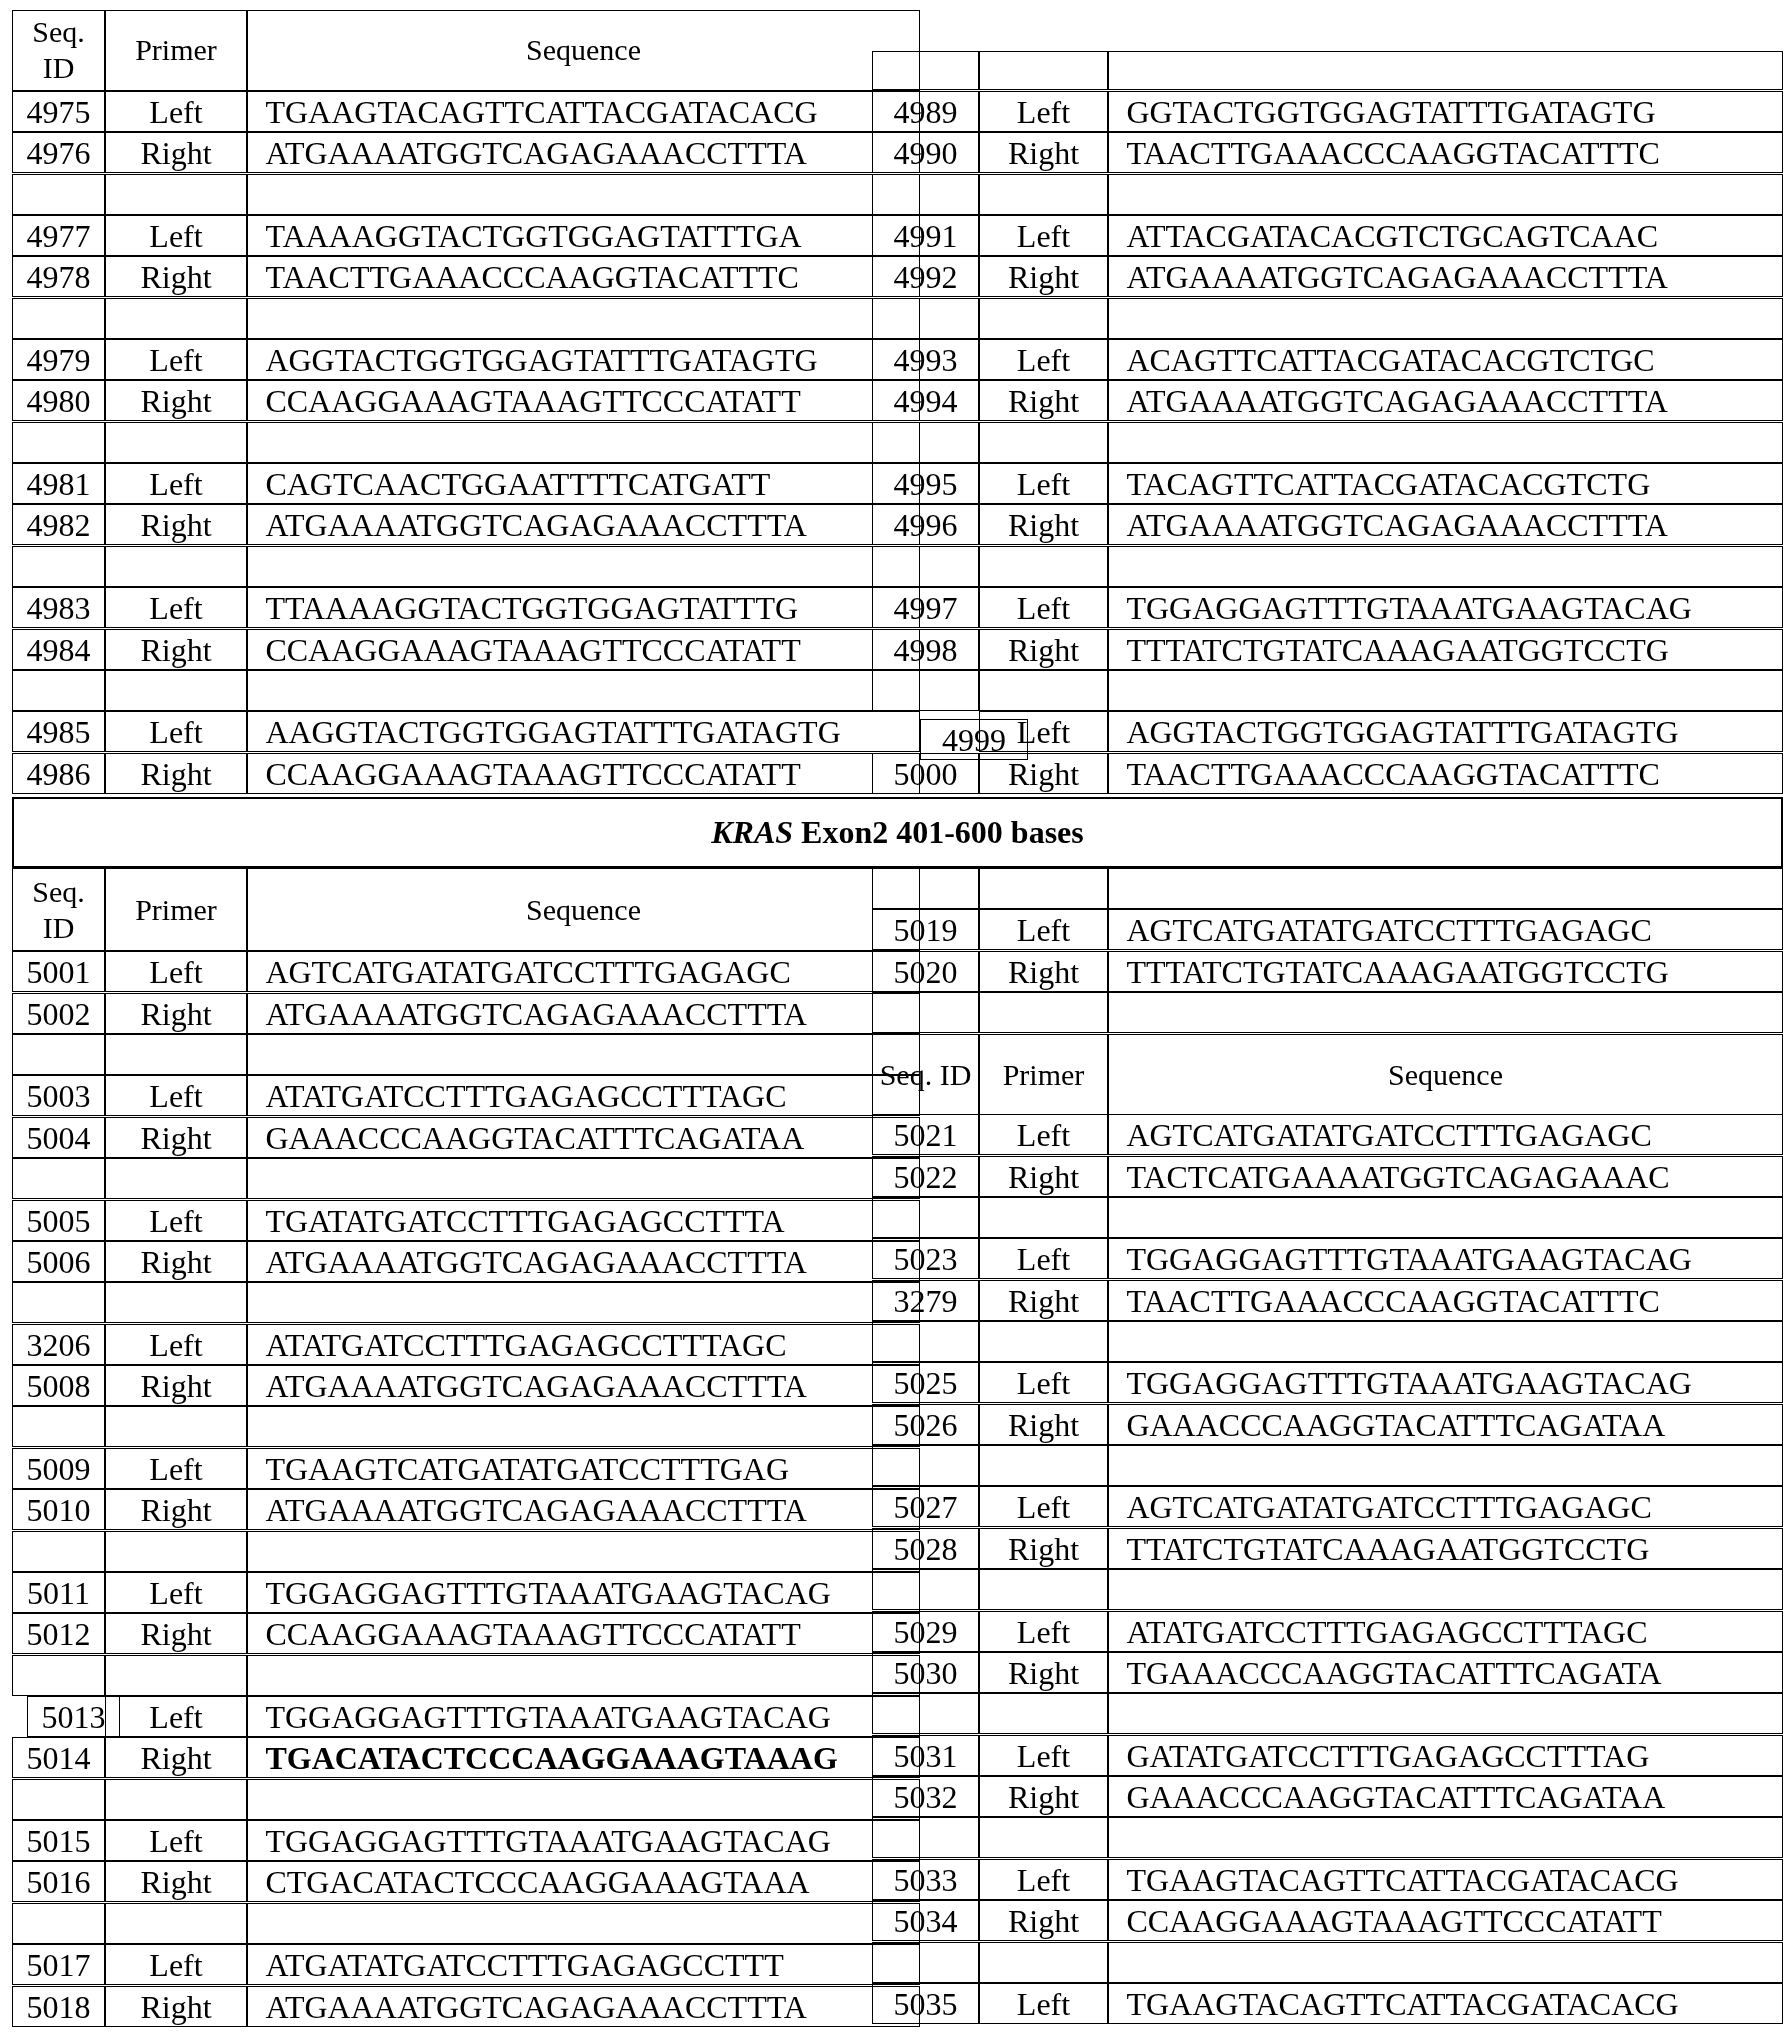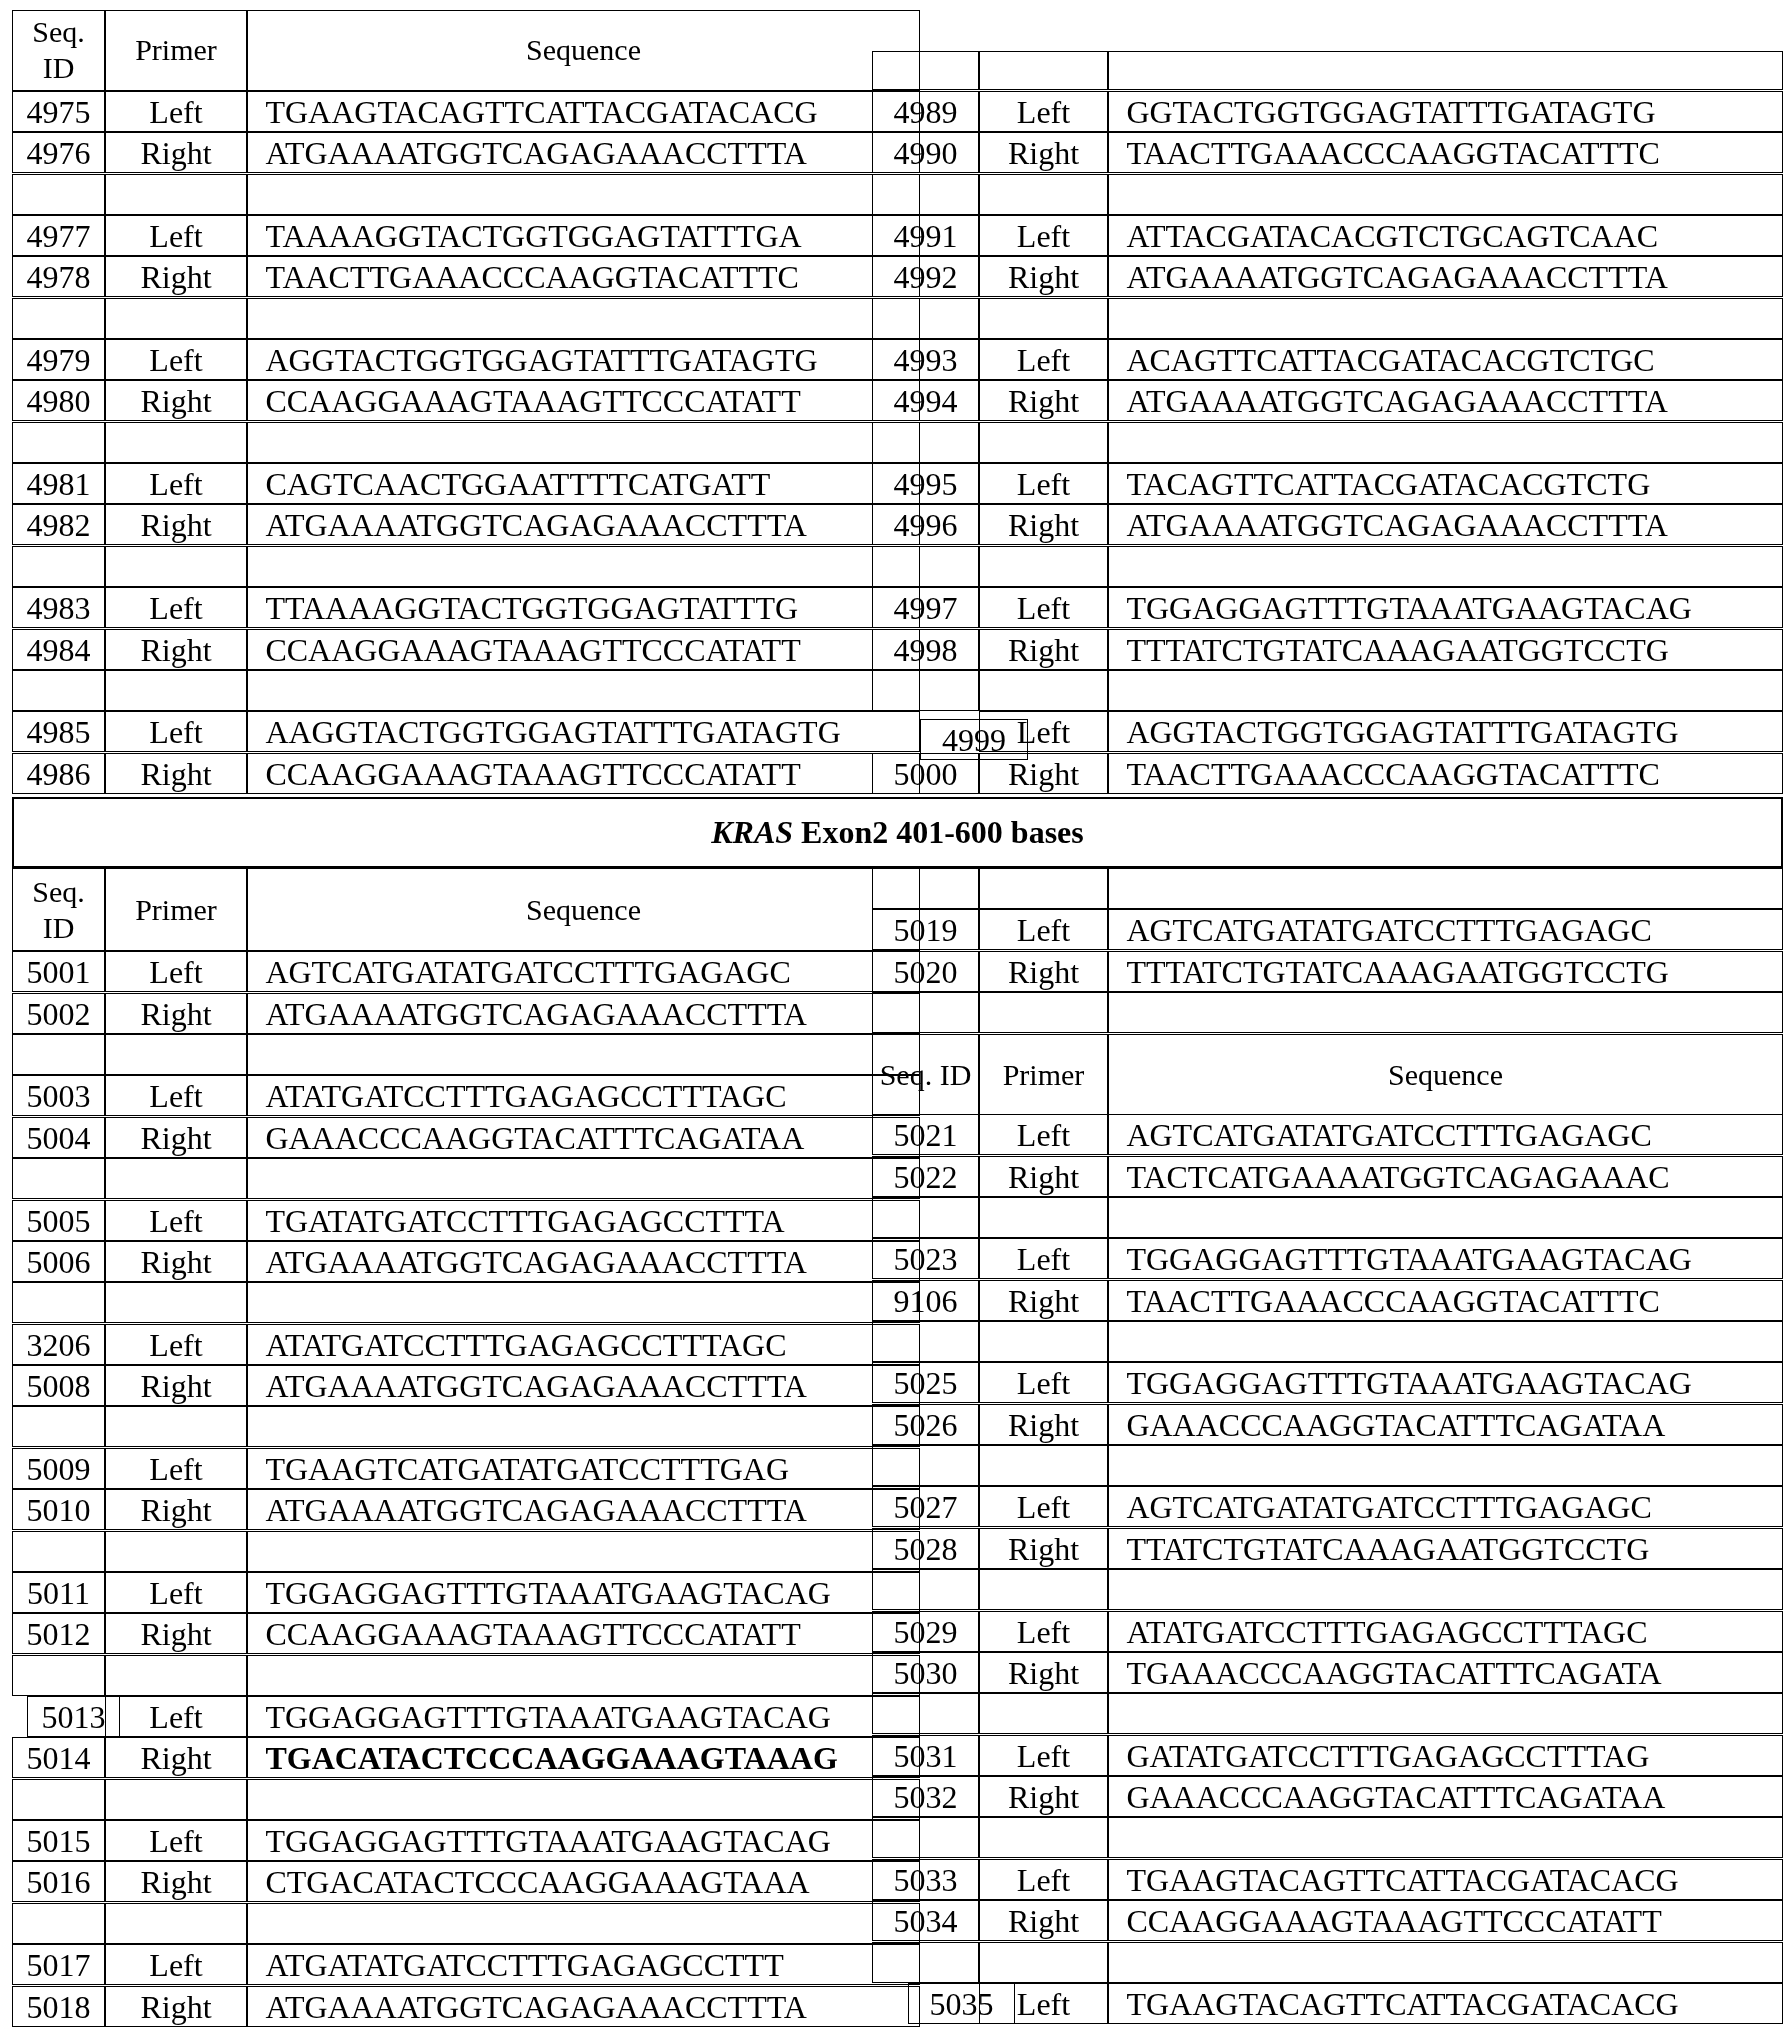"9106" div.cell { text: 9106 -> 3279 }
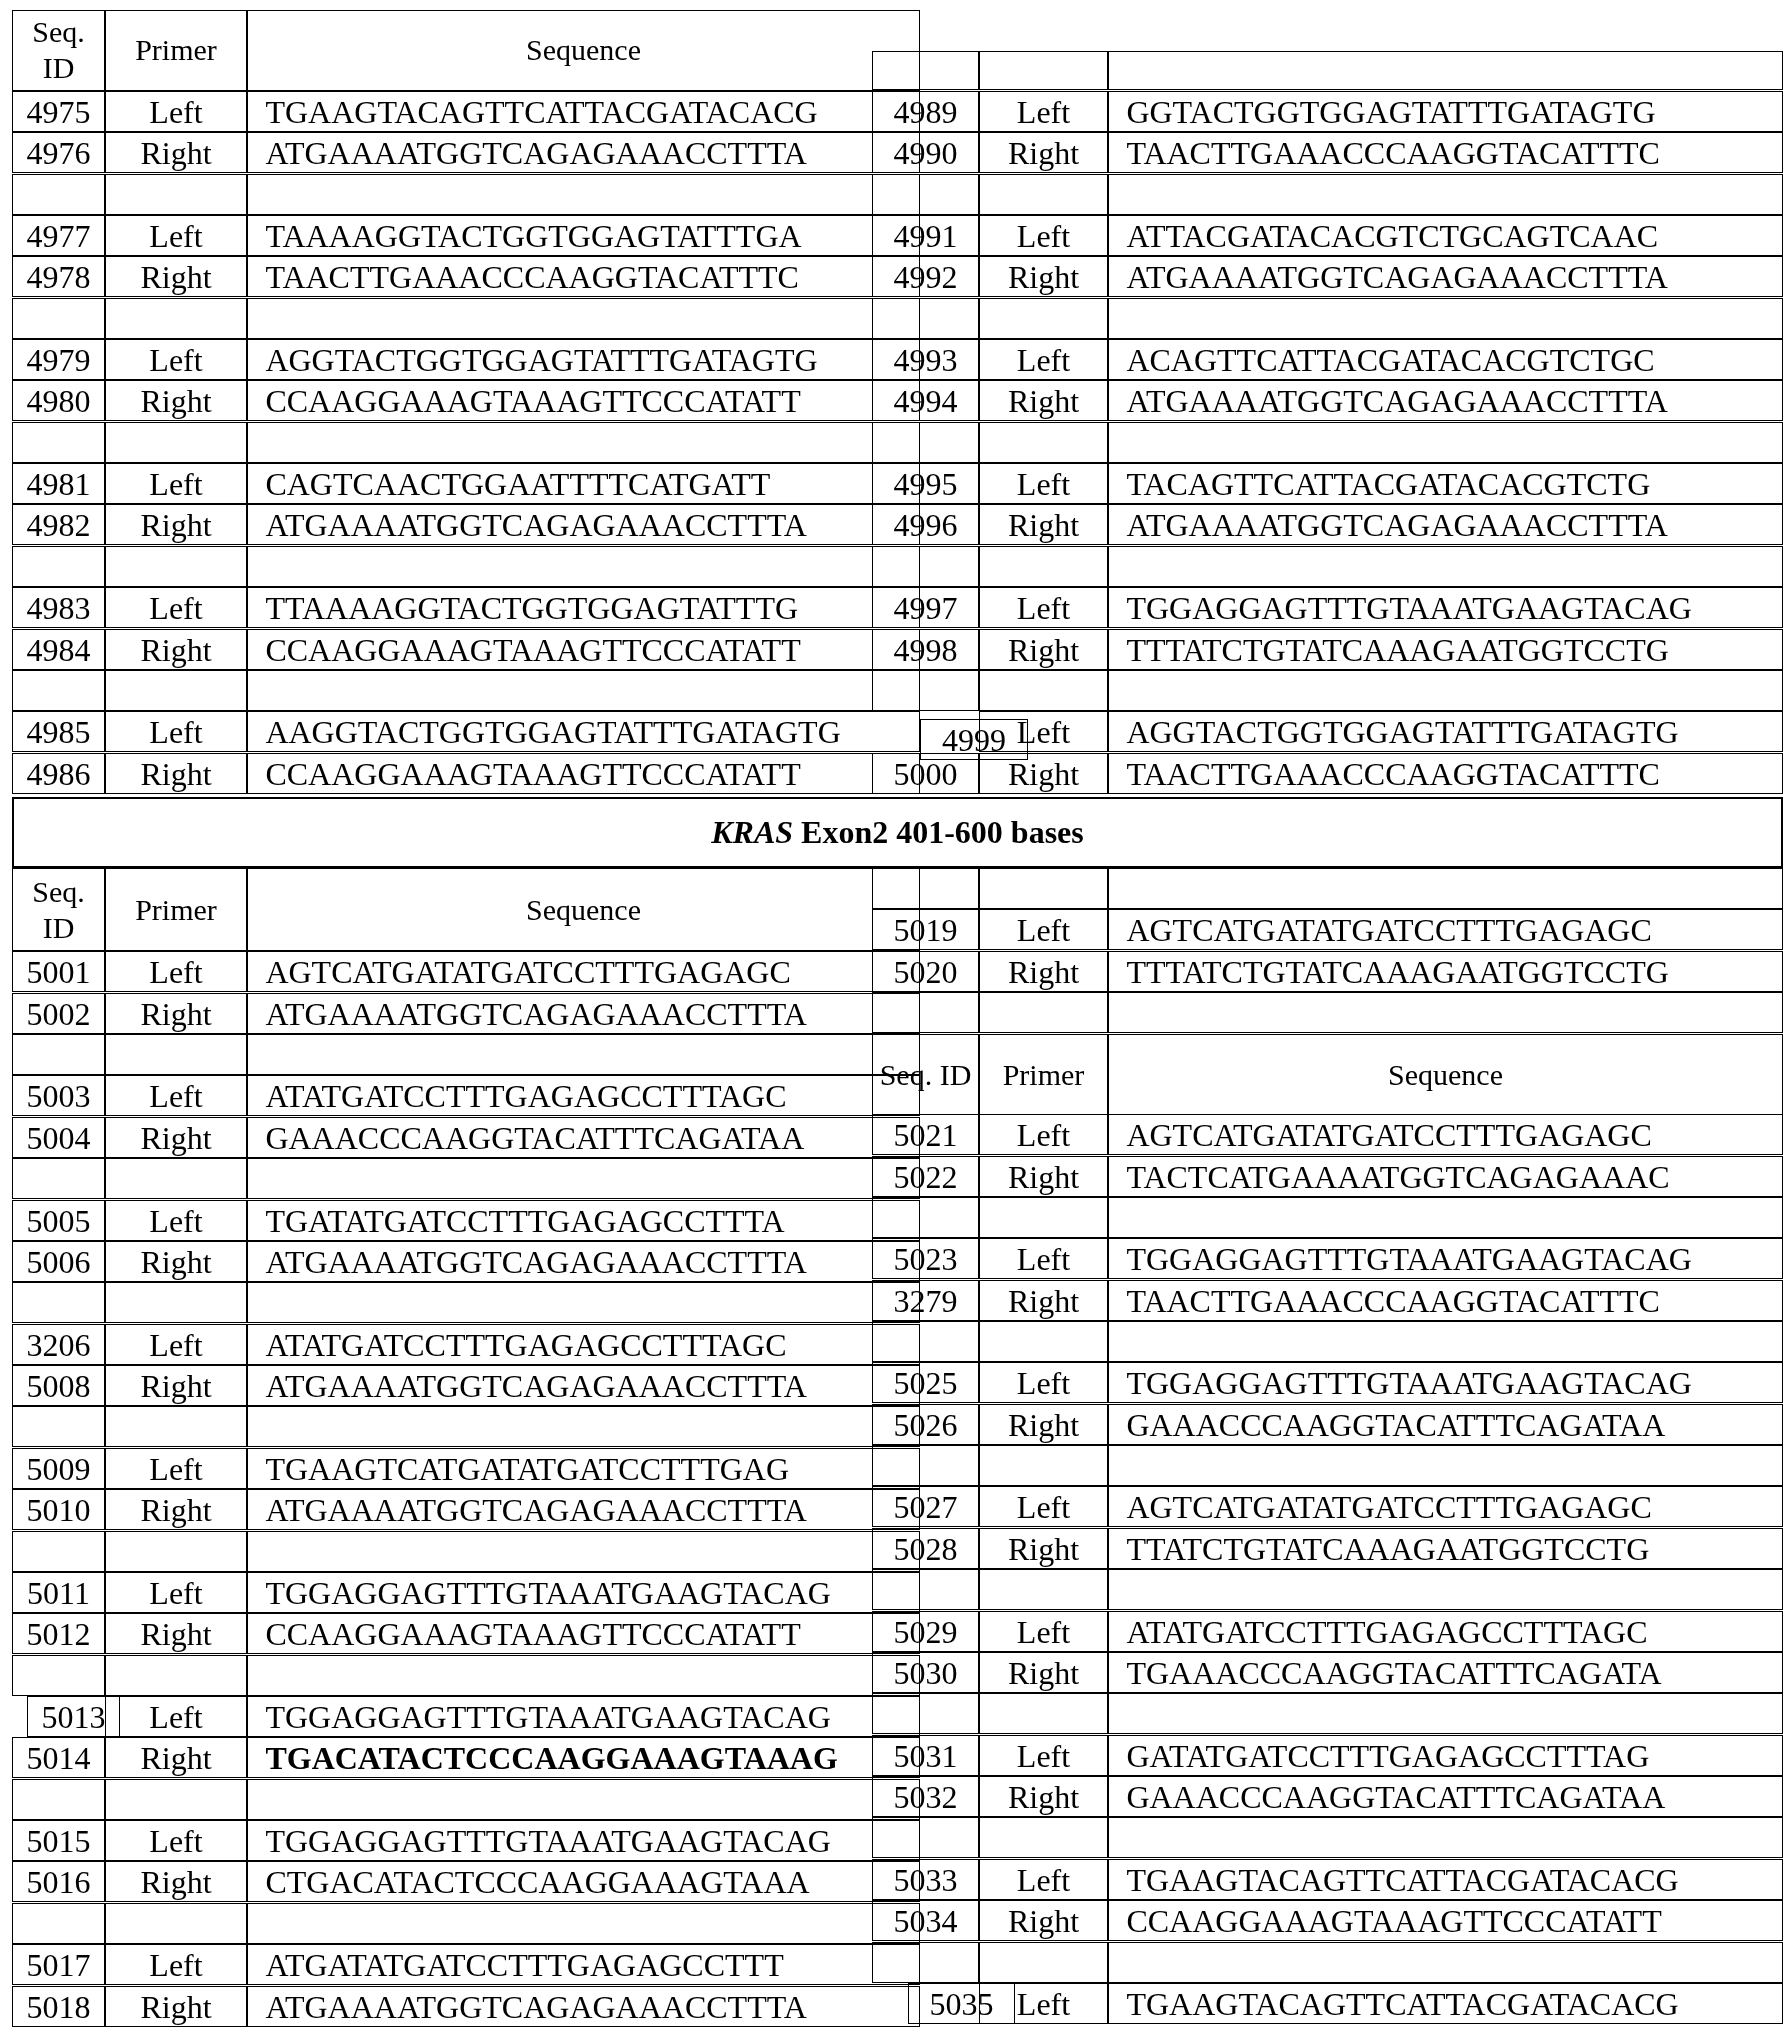"5035" div.cell { margin-left: 36px -> none }
